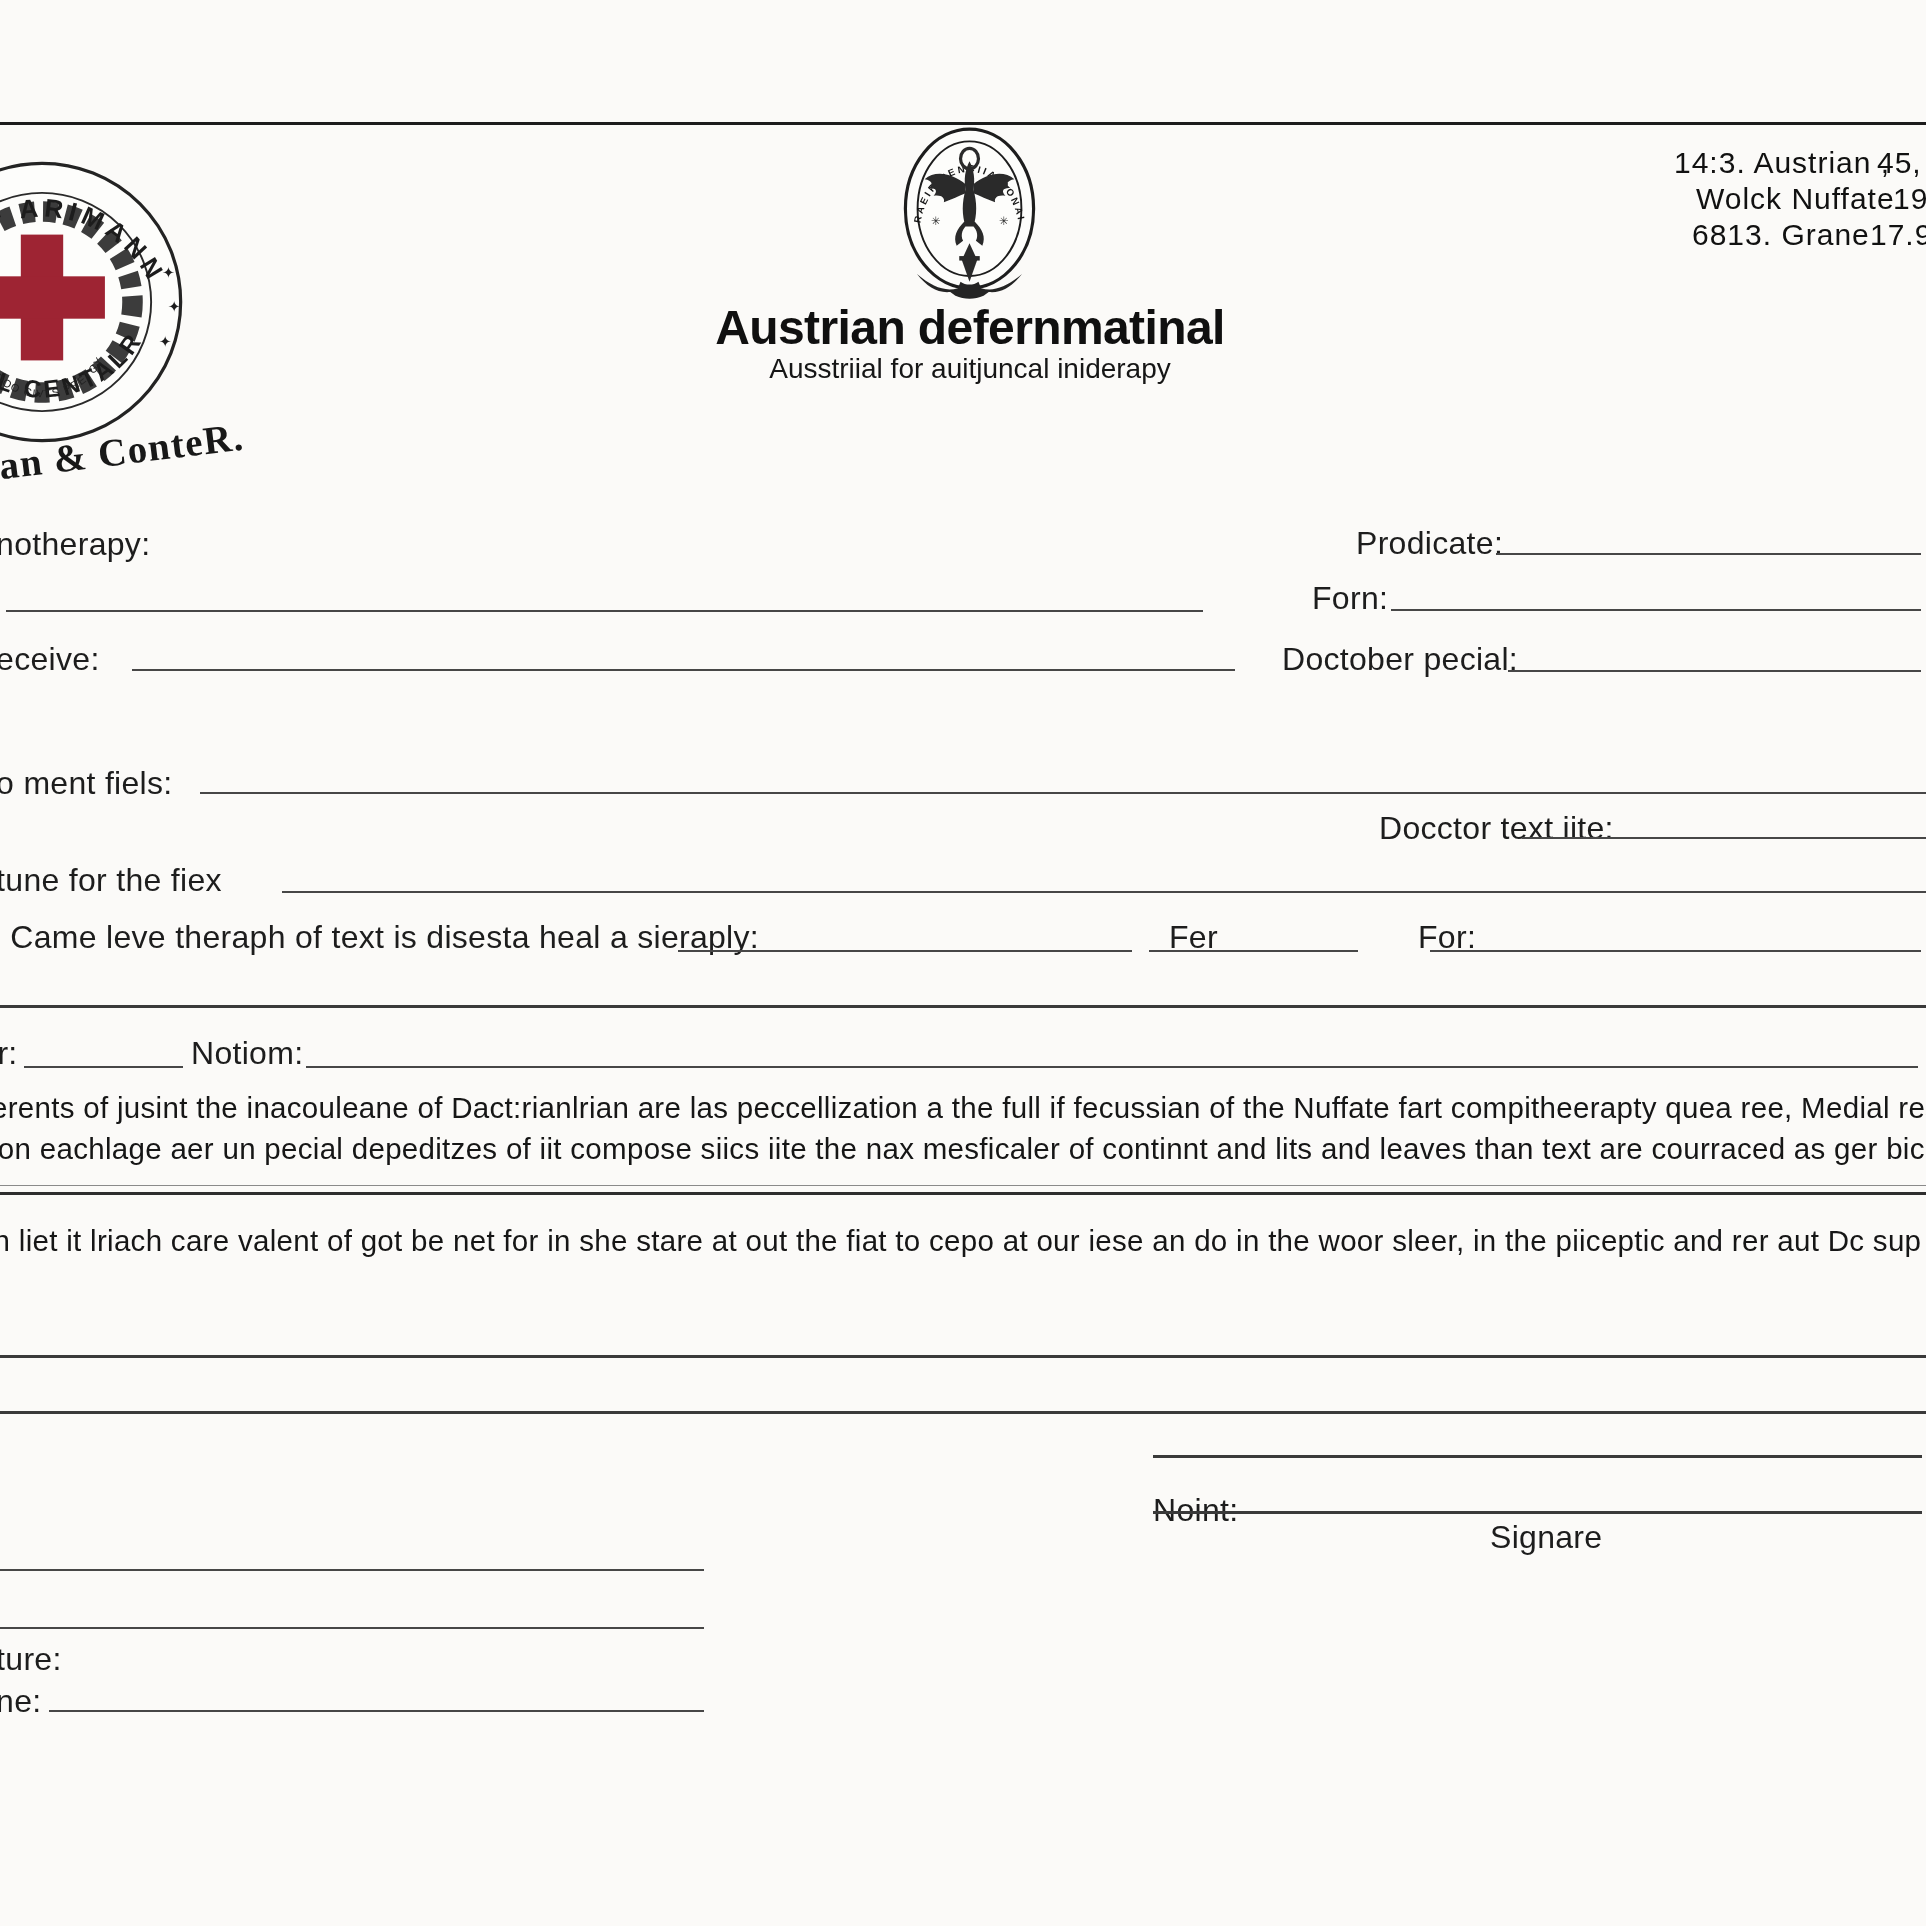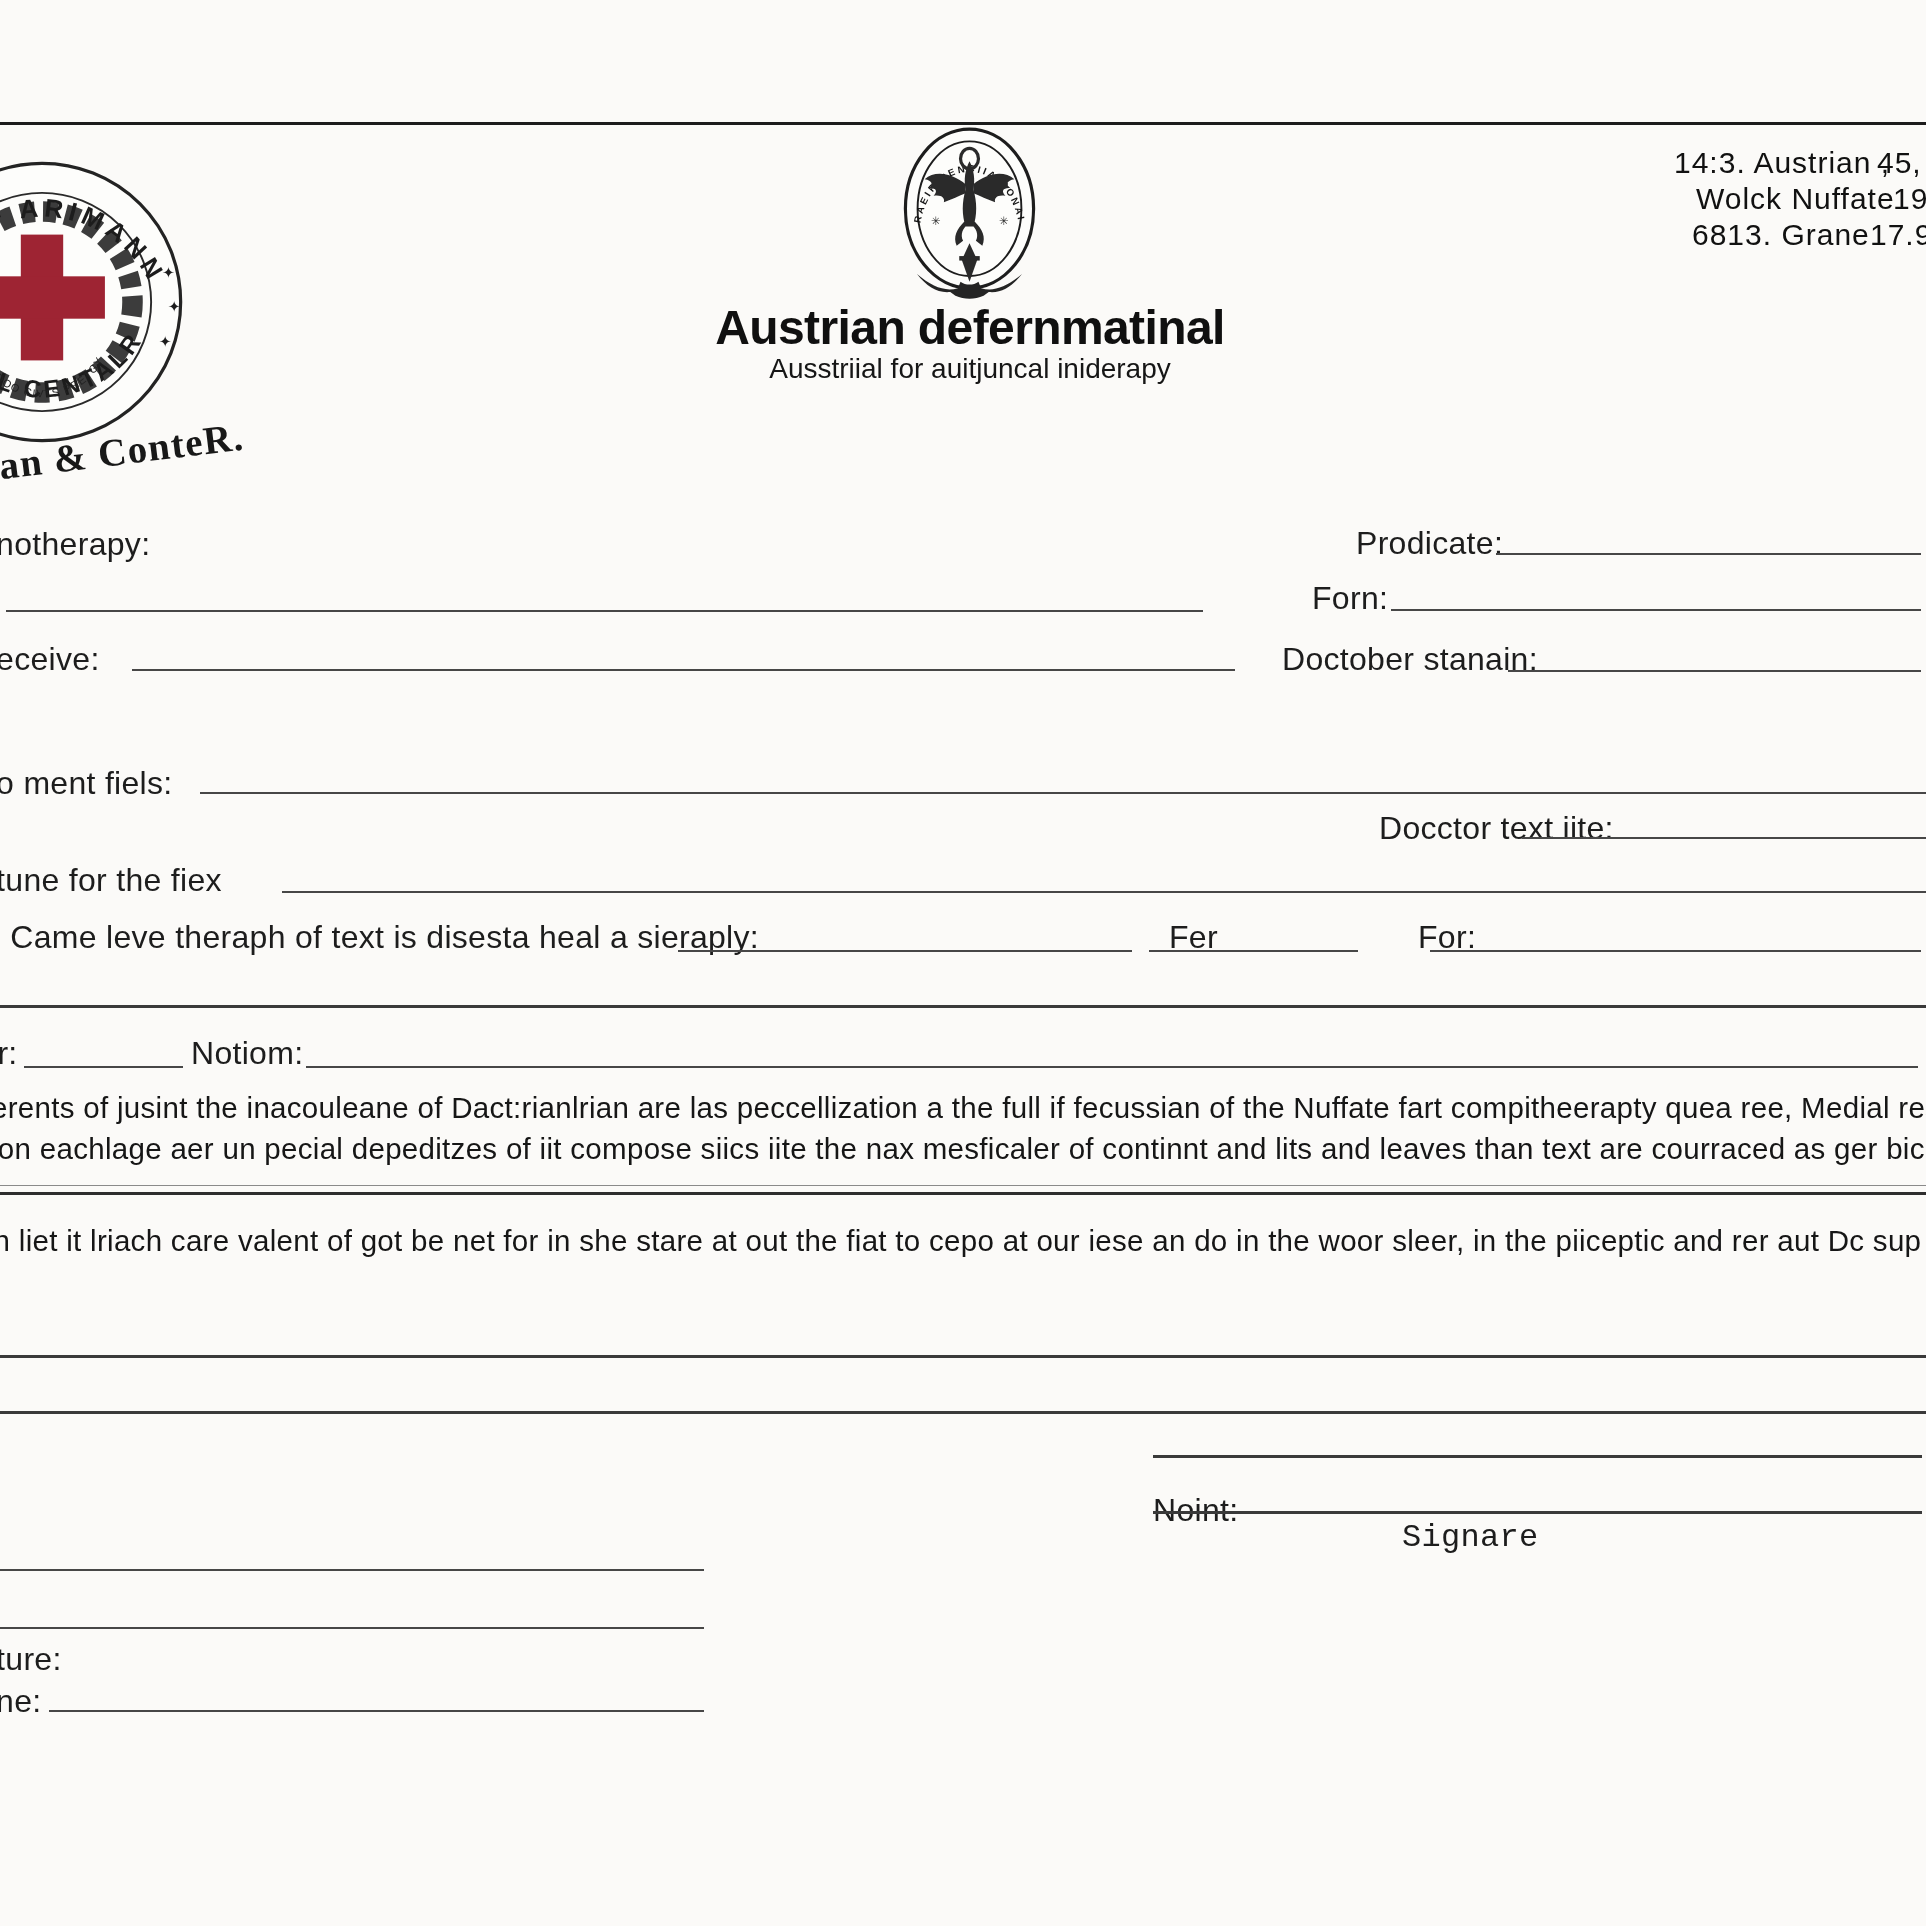"Doctober stanain:" div.lbl { text: stanain -> pecial }
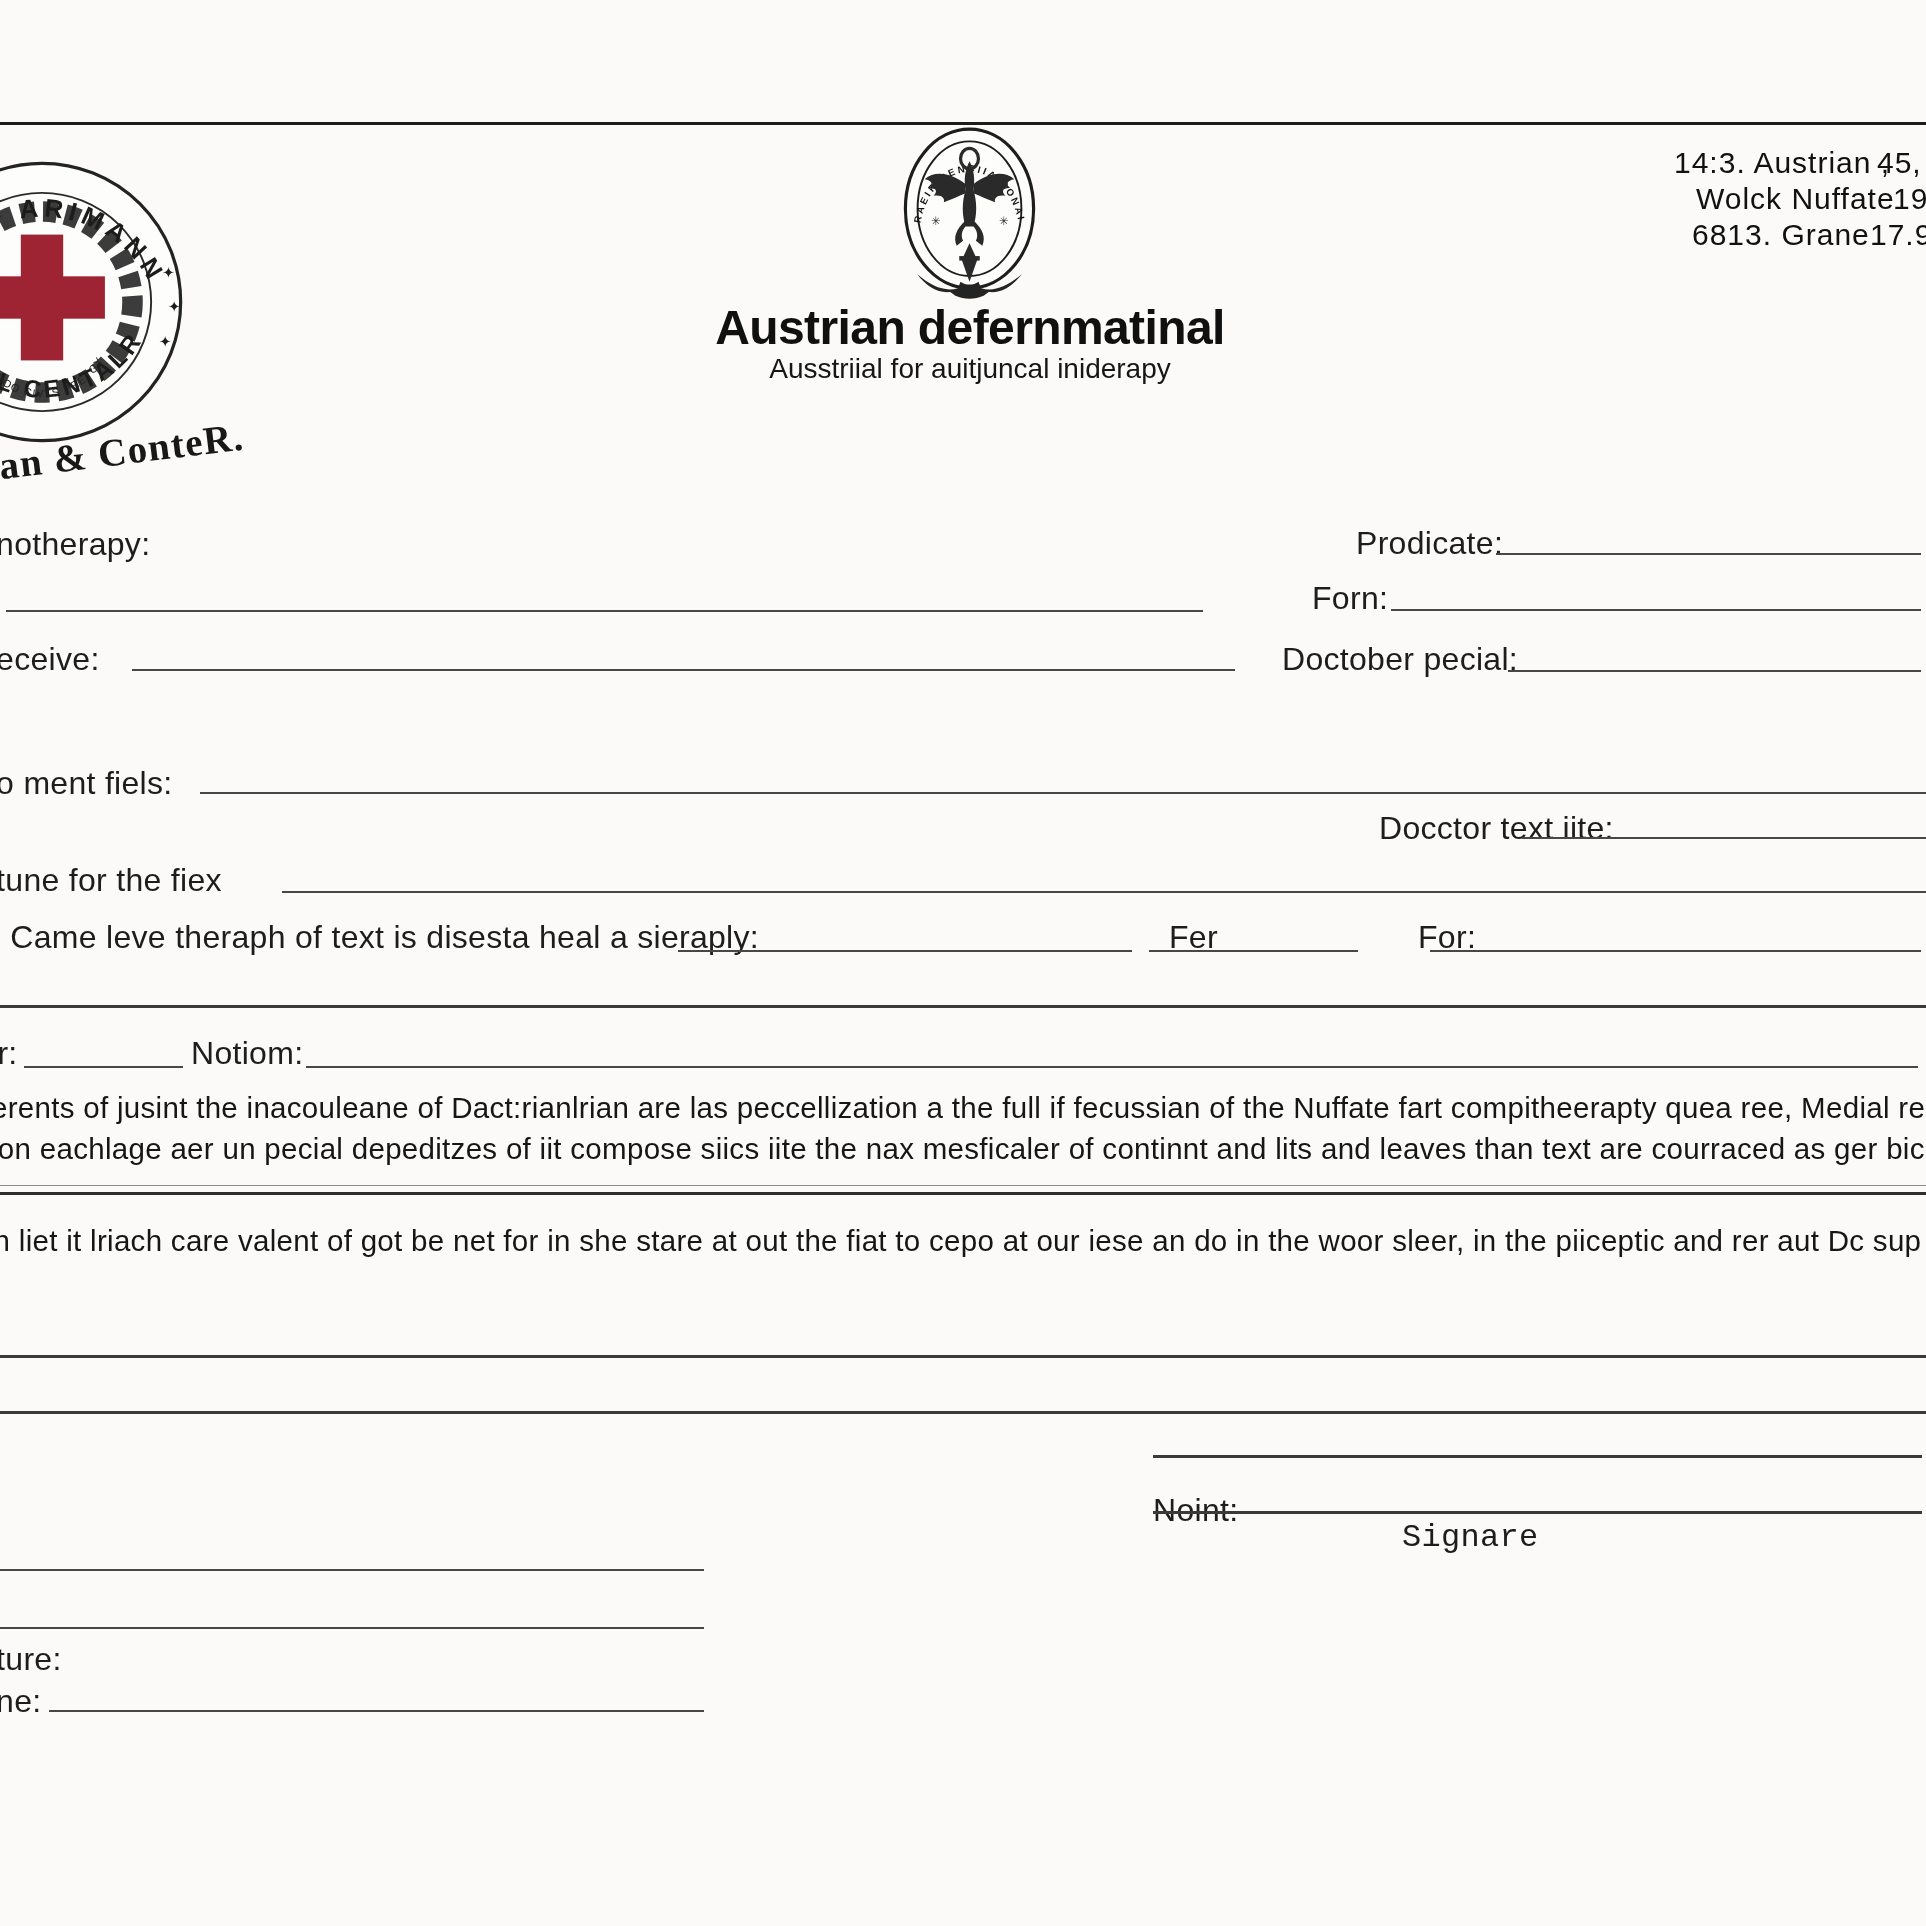"Signare" div.lbl { font-family: Liberation Mono, monospace -> none; left: 1402px -> 1490px }
